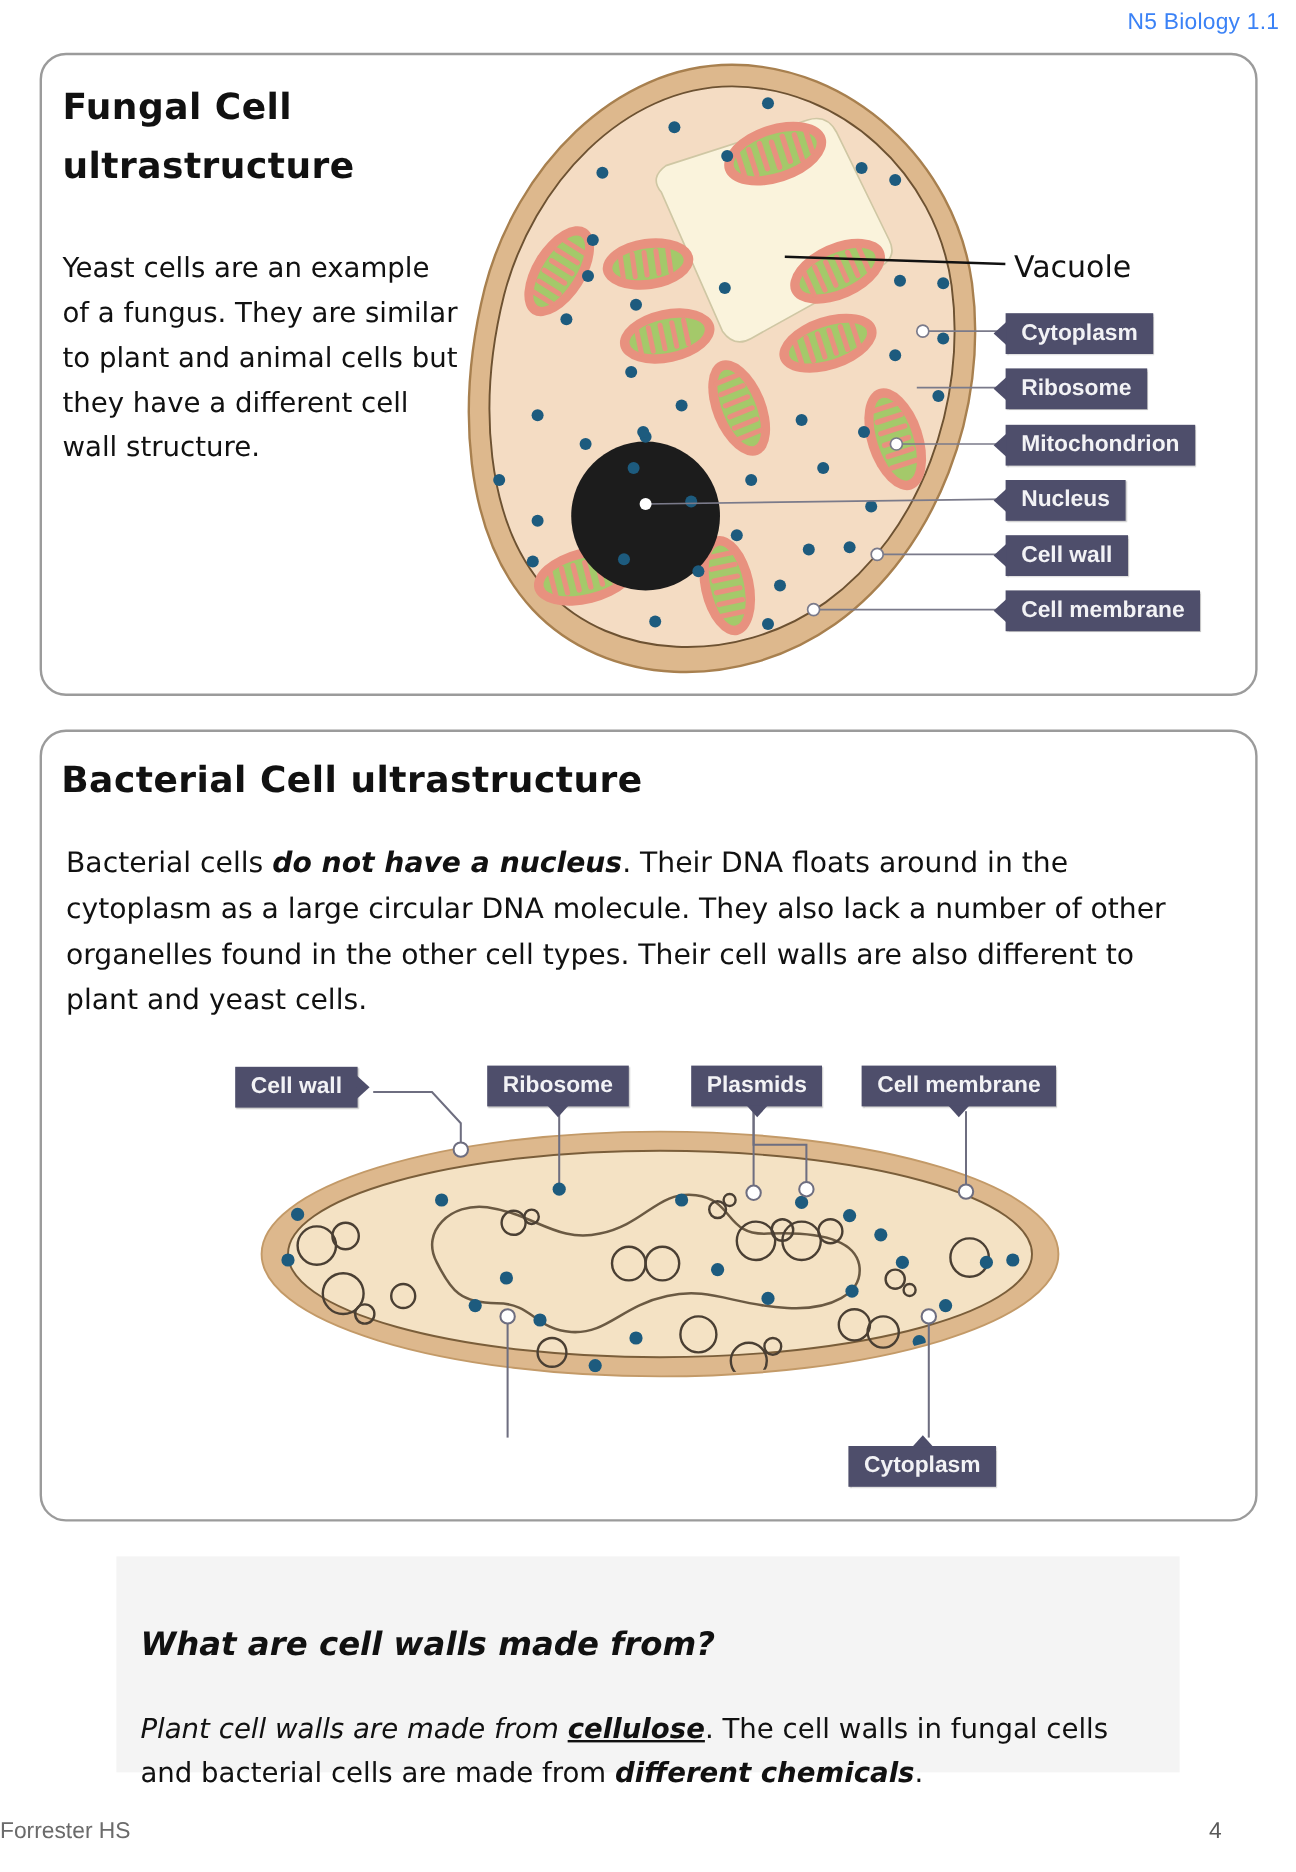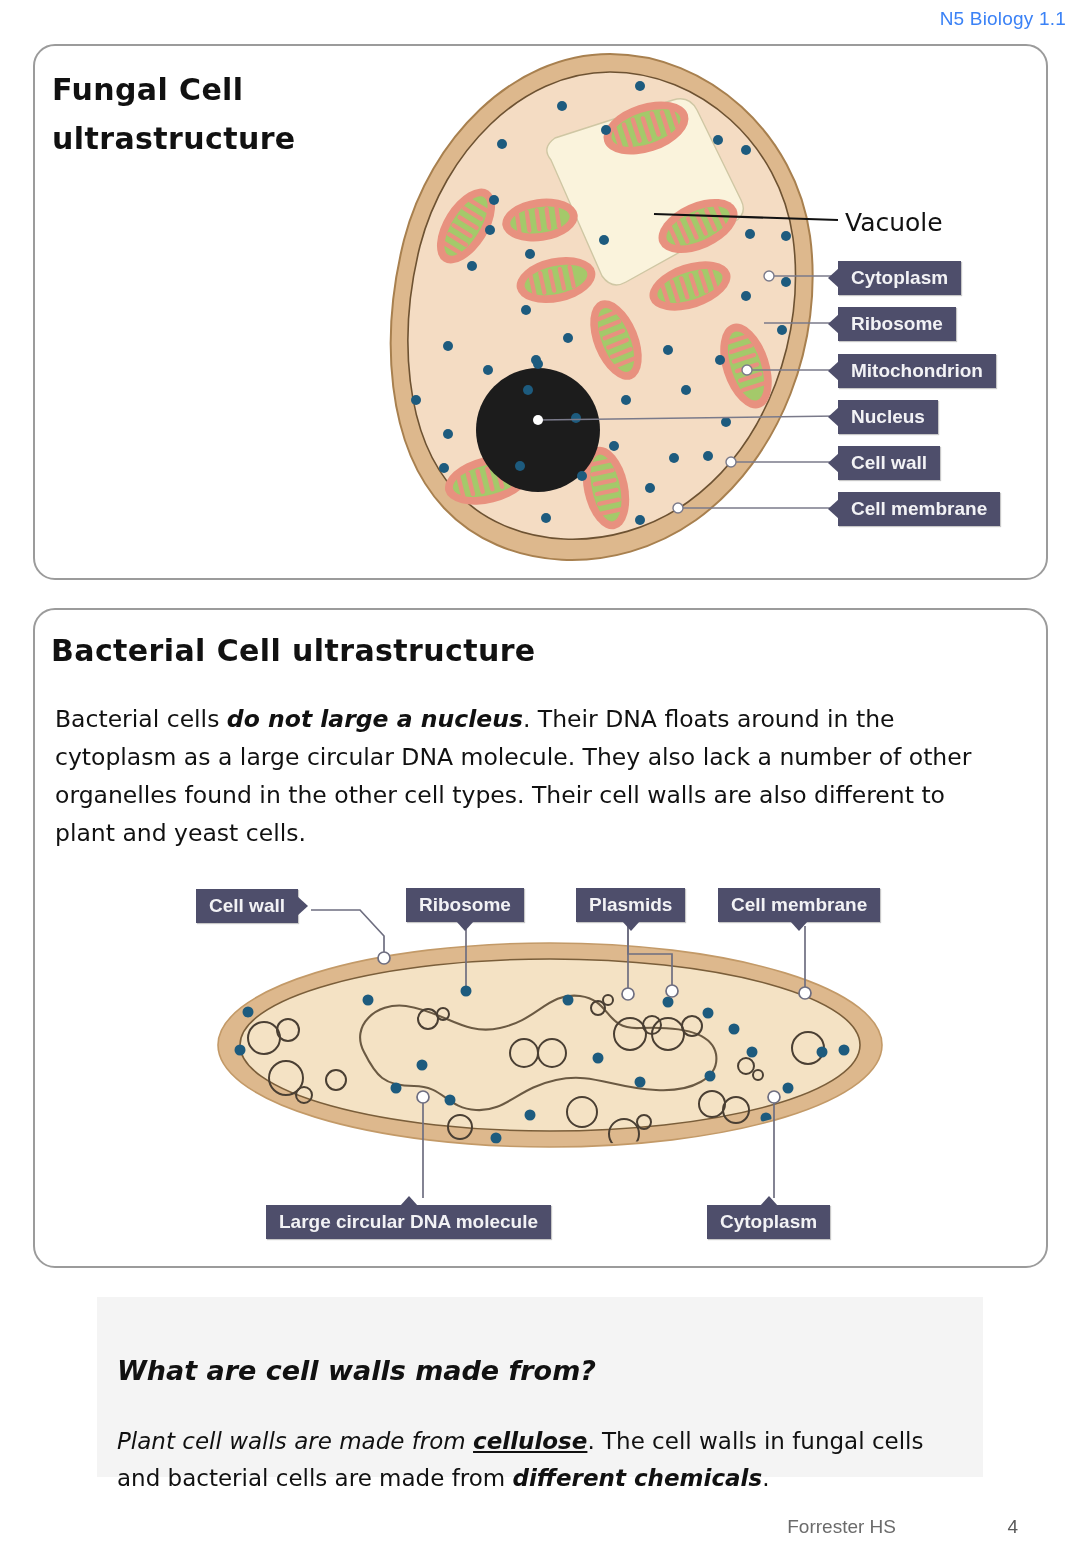"Yeast cells are an example" div.body-txt { html: none -> <div>Yeast cells are an example of a fungus. They are similar to plant and animal cells but they have a different cell wall structure.</div> }
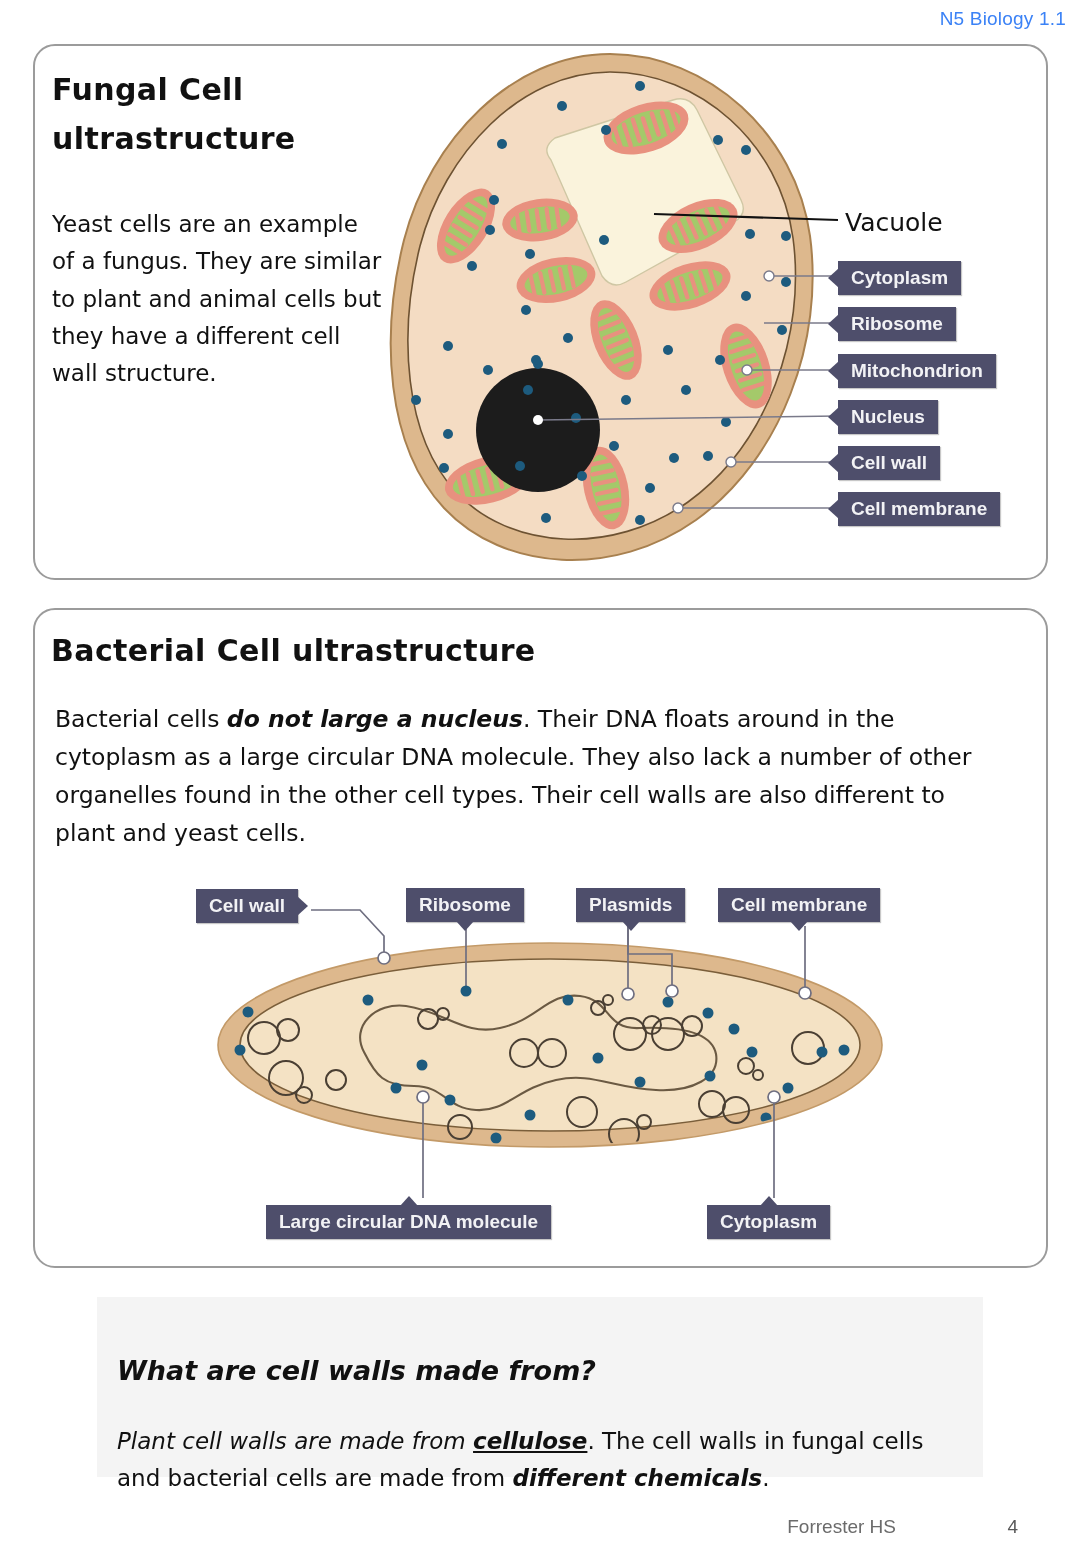"do not large a nucleus" b { text: large -> have }
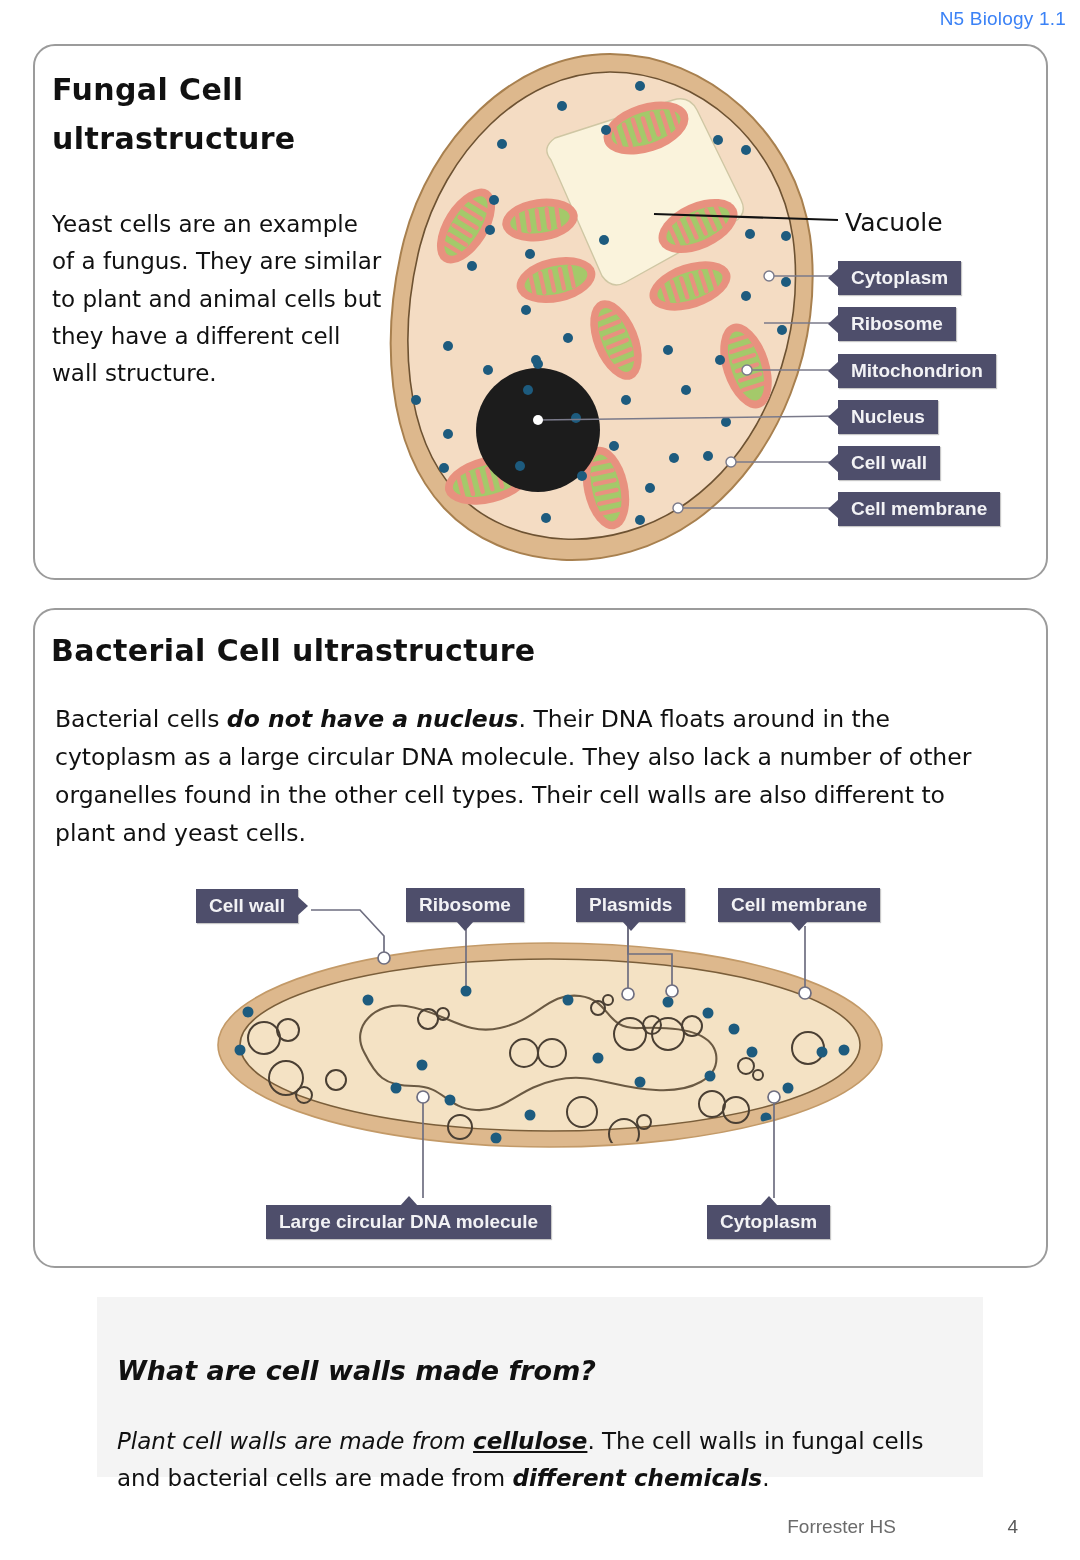"Large circular DNA molecule" div.chip { html: <div>Large circular DNA molecule</div> -> none }
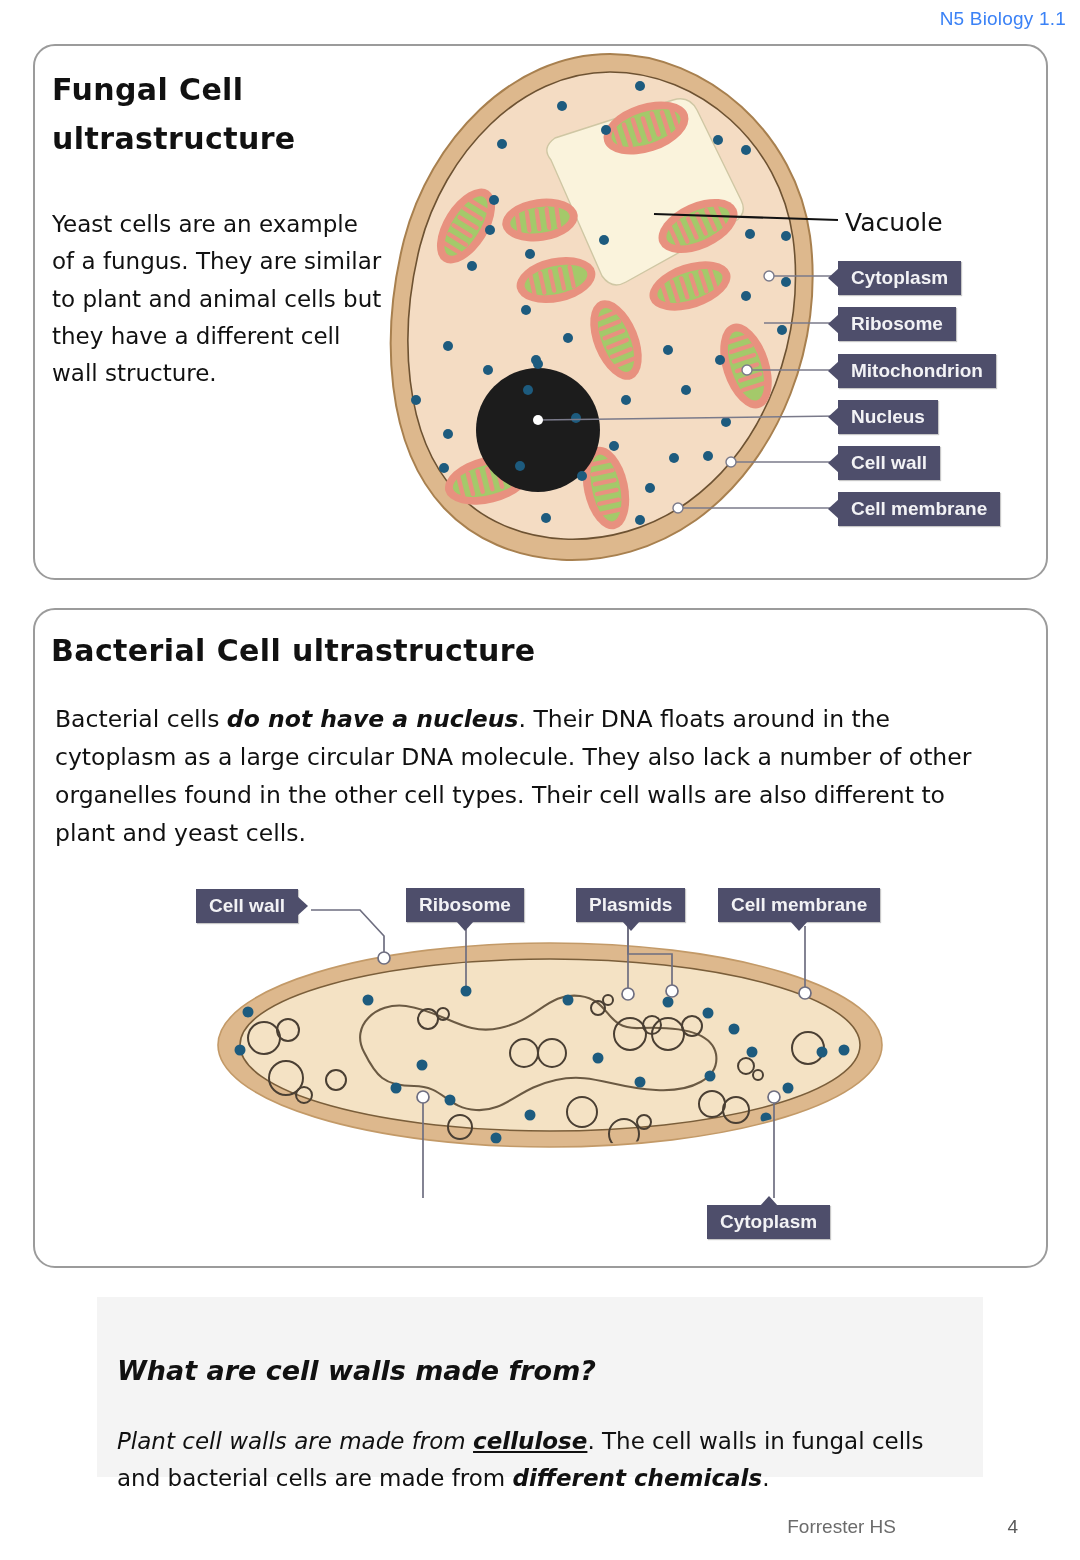"Forrester HS" #ftr-school { text-align: right -> left }
